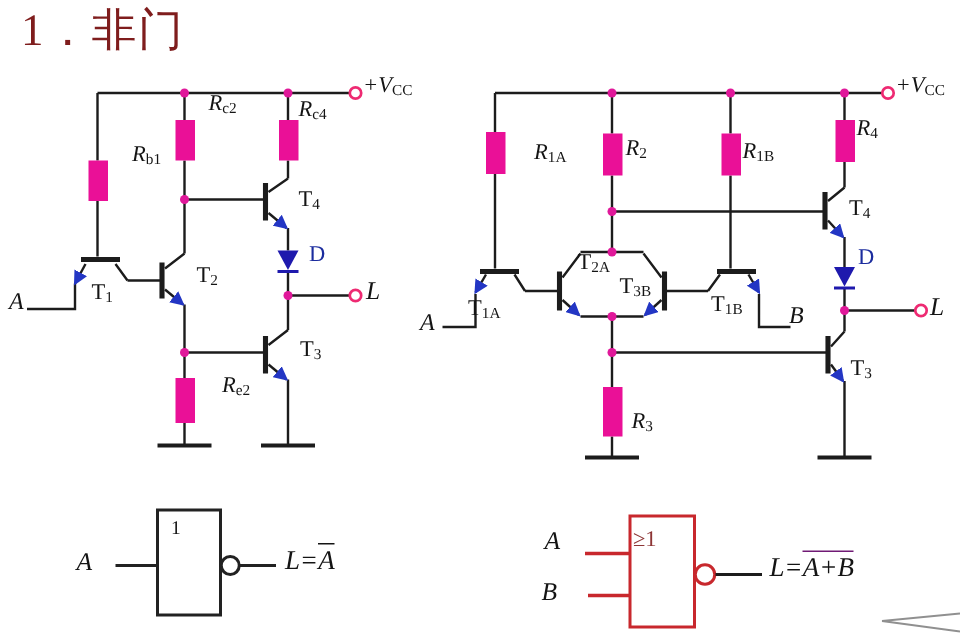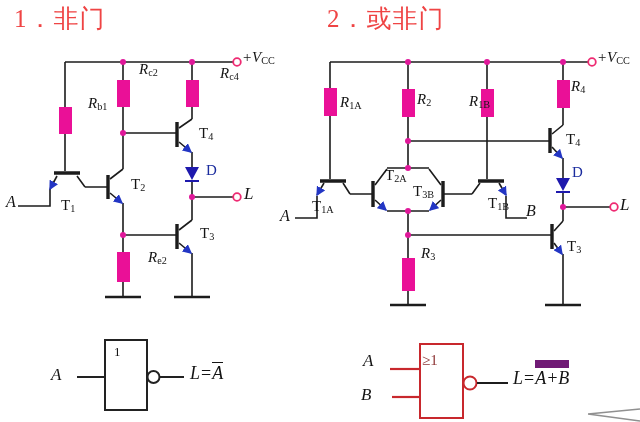"1．非门" .title { color: #ef4444 -> #7f1d1d; font-size: 25px -> 30px }
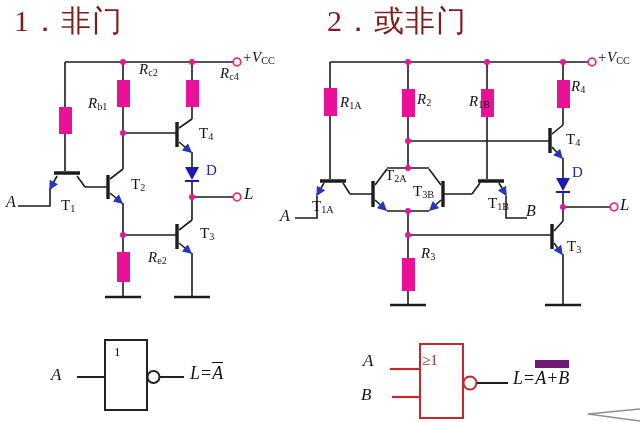"2．或非门" span.lbl { html: <span>2．或非门</span> -> none }
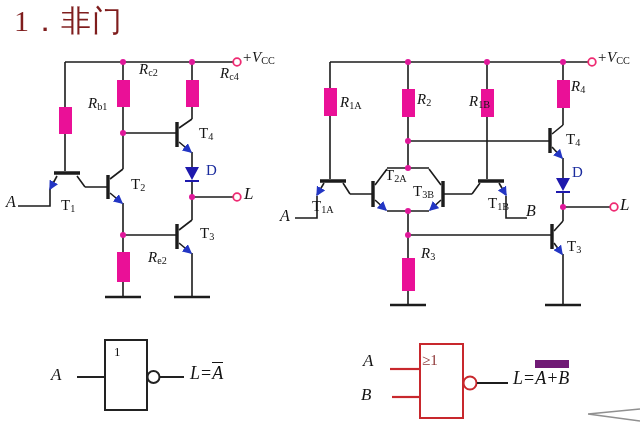"Rc4" span.lbl { left: 220px -> 199px }
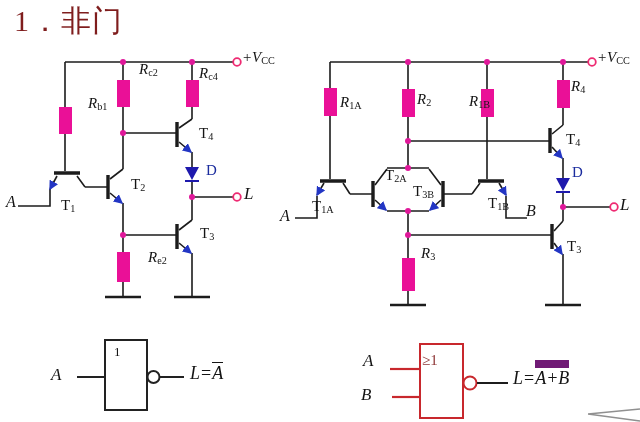"R1A" span.lbl { left: 340px -> 356px }
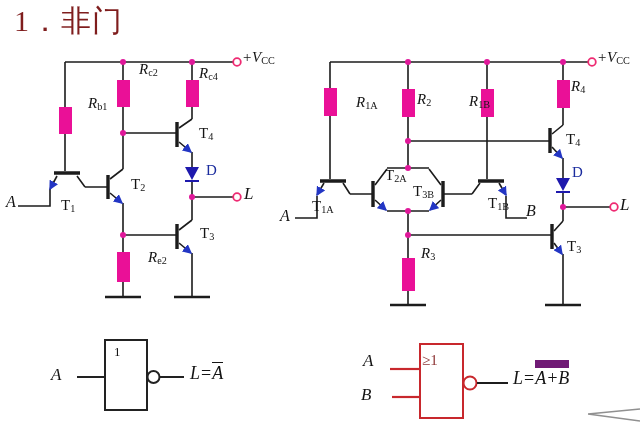"R1B" span.lbl { left: 469px -> 495px }
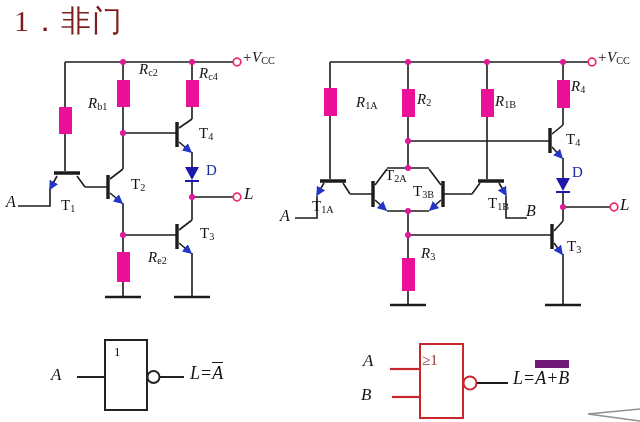"T1" span.lbl { top: 198px -> 188px }
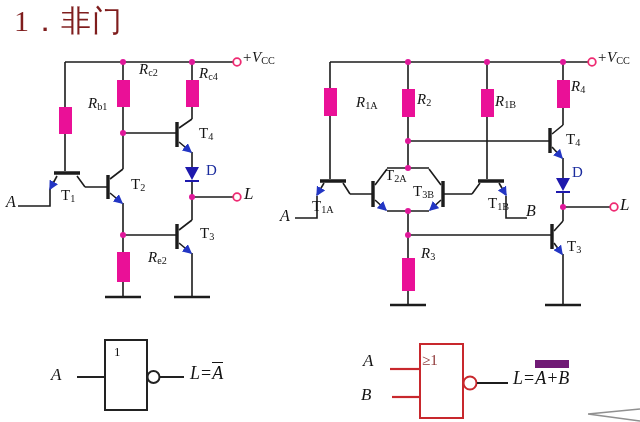"T1B" span.lbl { left: 488px -> 474px }
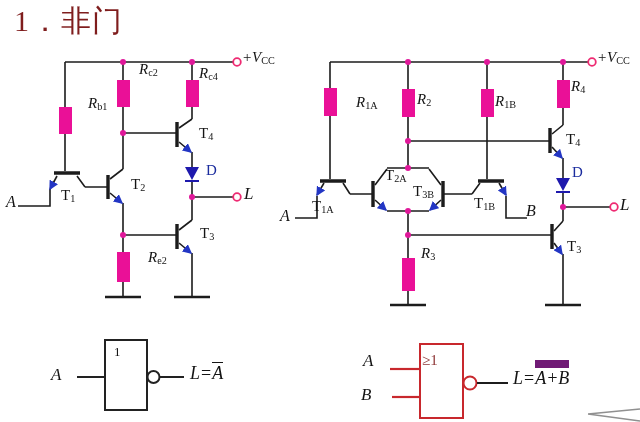"R3" span.lbl { top: 246px -> 274px }
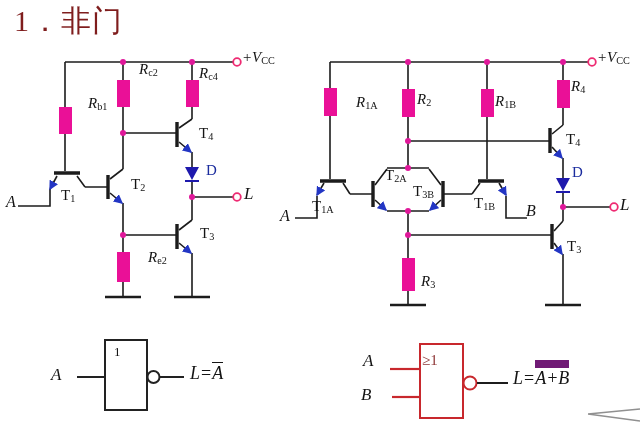"A+B" .ovl-navy { border-top: 8px solid #701a75 -> 1px solid #701a75 }
